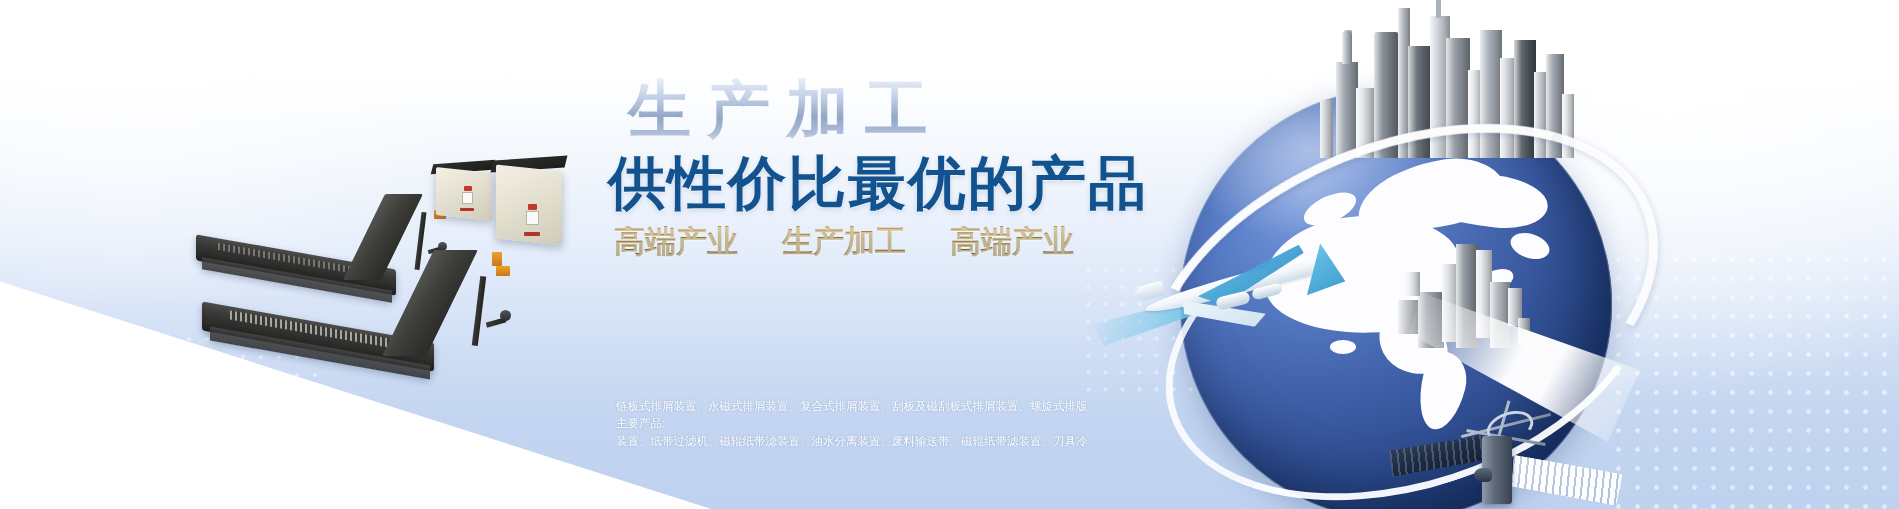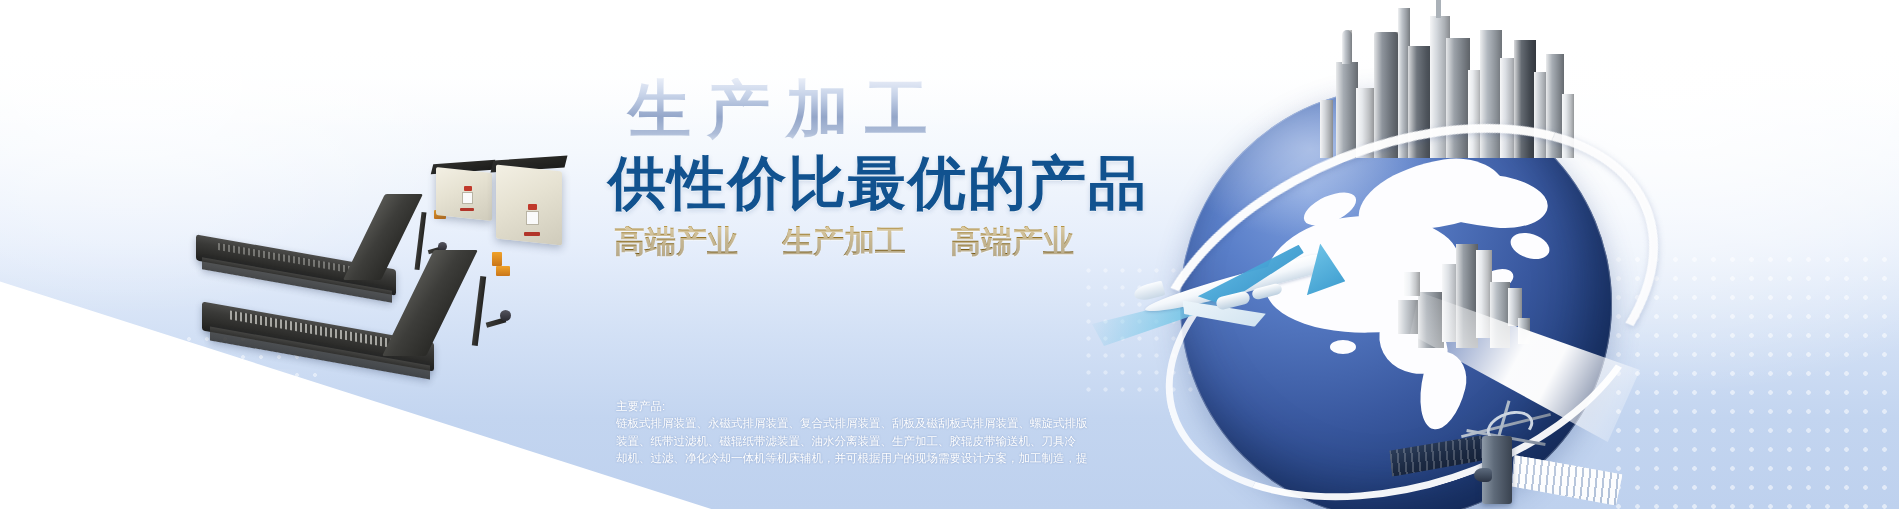"主要产品:" span.lbl { order: before "链板式排屑装置、永磁式排屑装置、复合式排屑装置、刮板及磁刮板式排屑装置、螺旋式排" -> after "链板式排屑装置、永磁式排屑装置、复合式排屑装置、刮板及磁刮板式排屑装置、螺旋式排" }
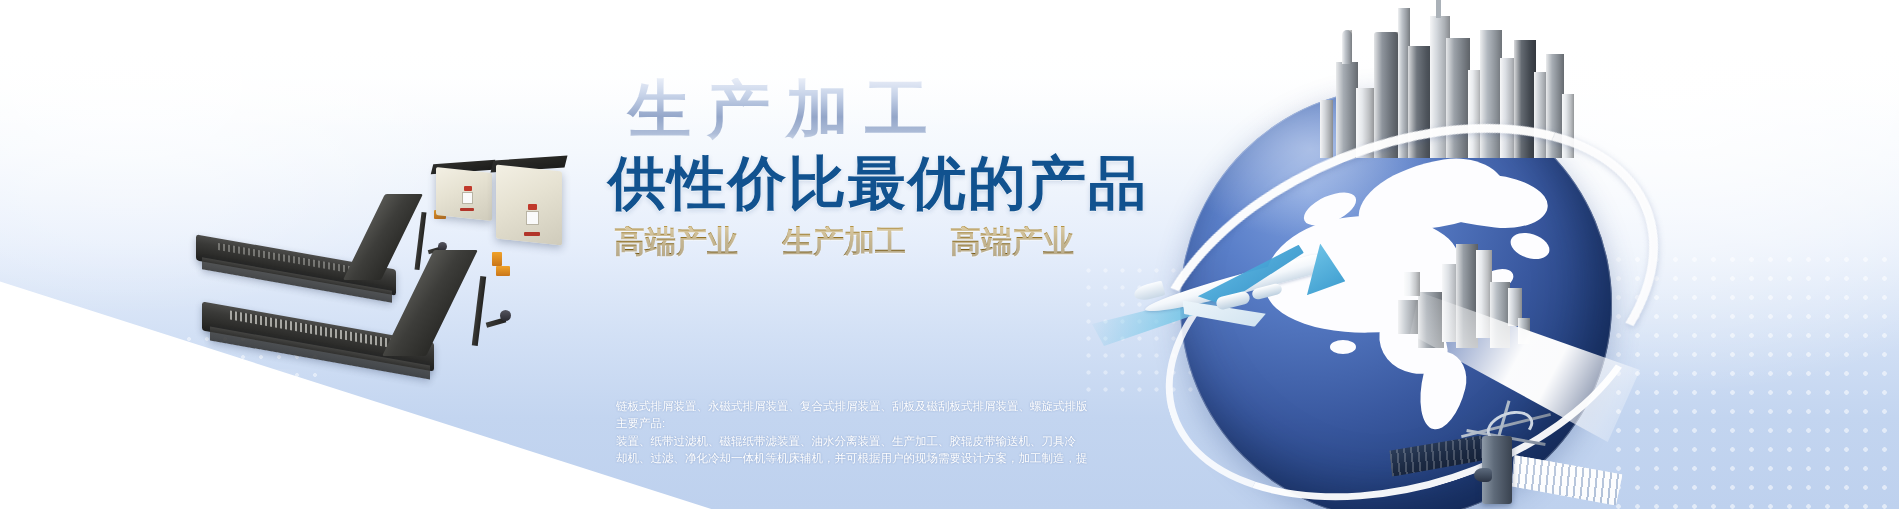"装置、纸带过滤机、磁辊纸带滤装置、油水分离装置、生产加工、胶辊皮带输送机、刀具冷" span.lbl { text: 生产加工、胶辊皮带输送机 -> 废料输送带、磁辊纸带滤装置 }
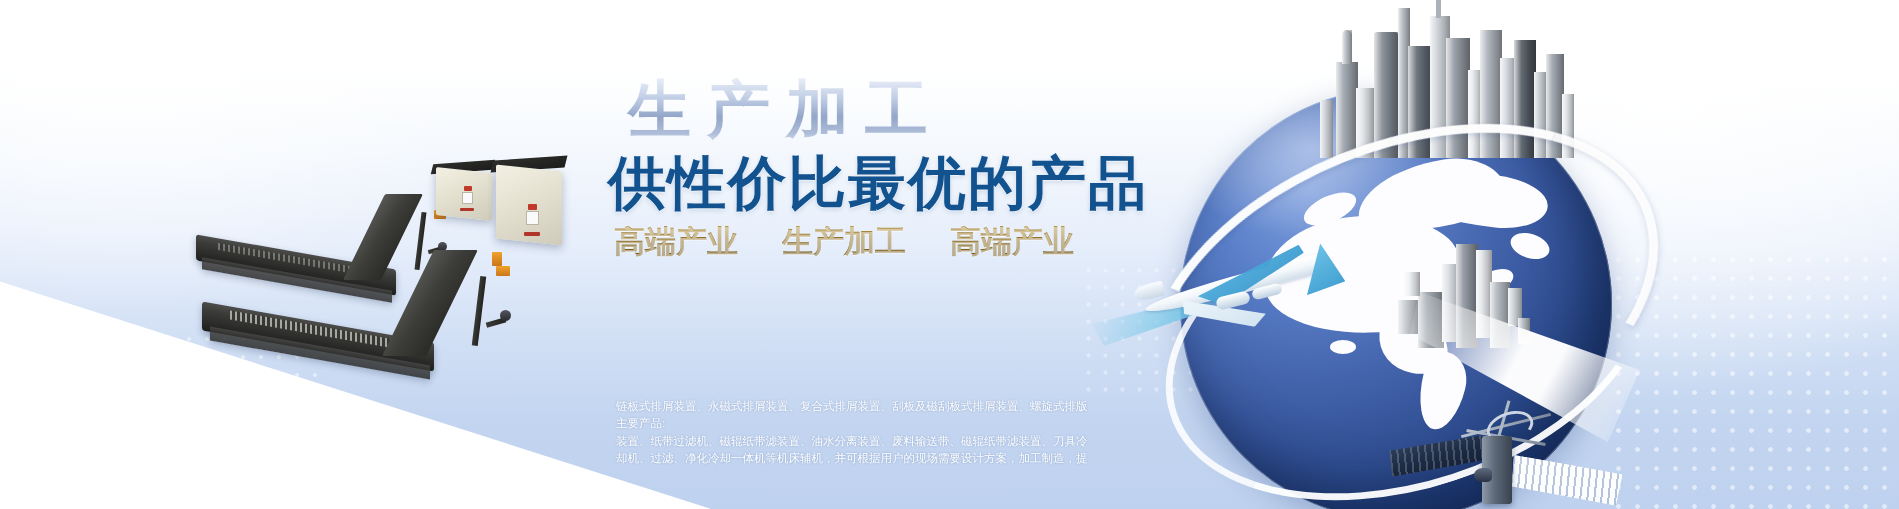"却机、过滤、净化冷却一体机等机床辅机，并可根据用户的现场需要设计方案，加工制造，" span.lbl { html: <span>却机、过滤、净化冷却一体机等机床辅机，并可根据用户的现场需要设计方案，加工制造，提</span> -> none }
